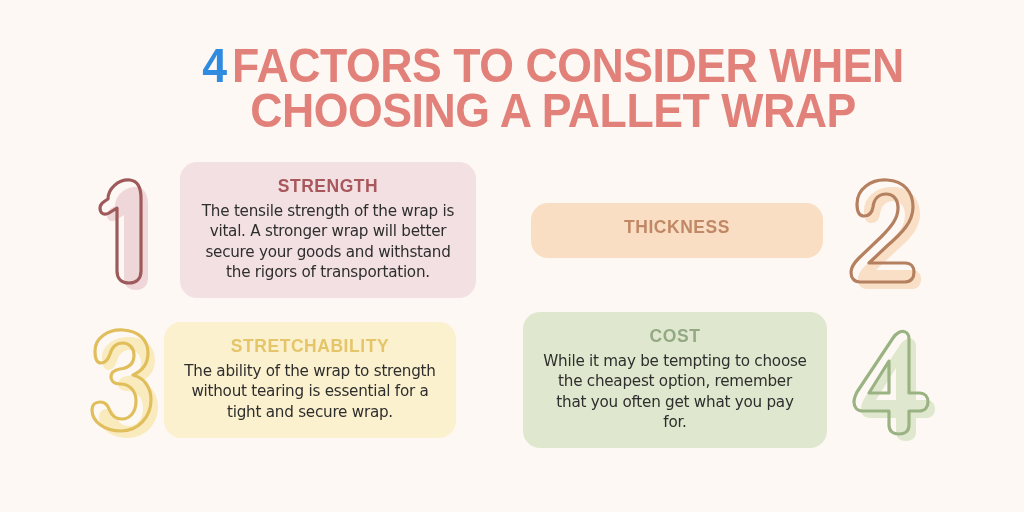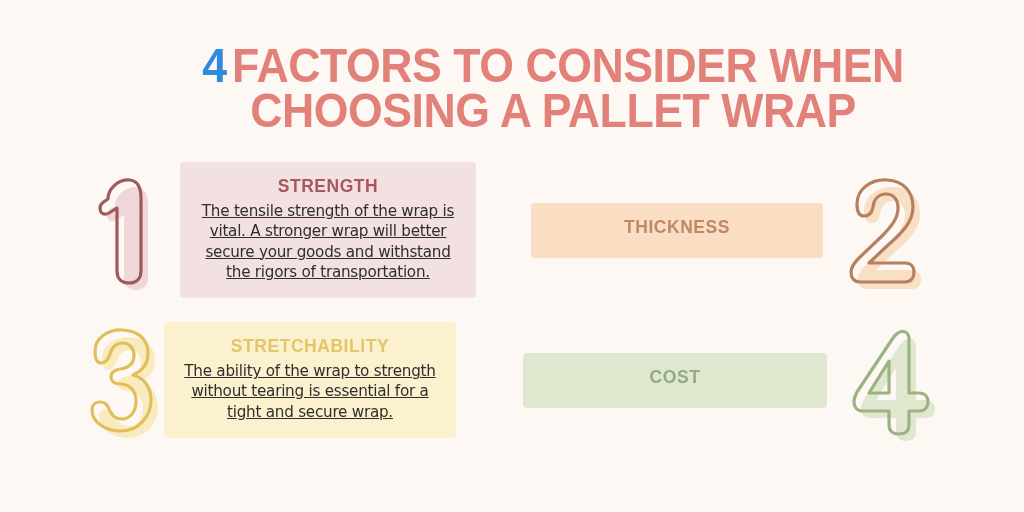"STRENGTH" .card { border-radius: 4px -> 17px }
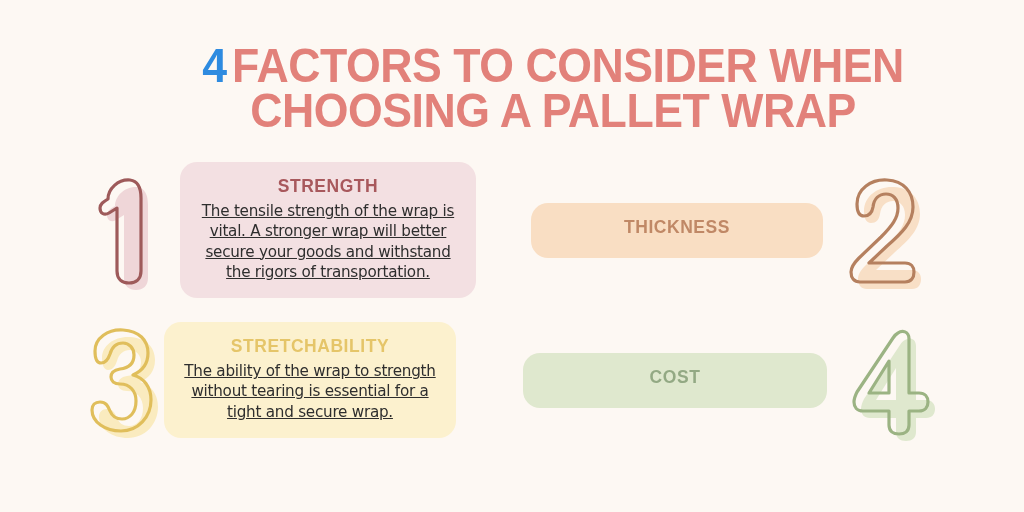"The tensile strength of the" .card-body { text-decoration: underline -> none }
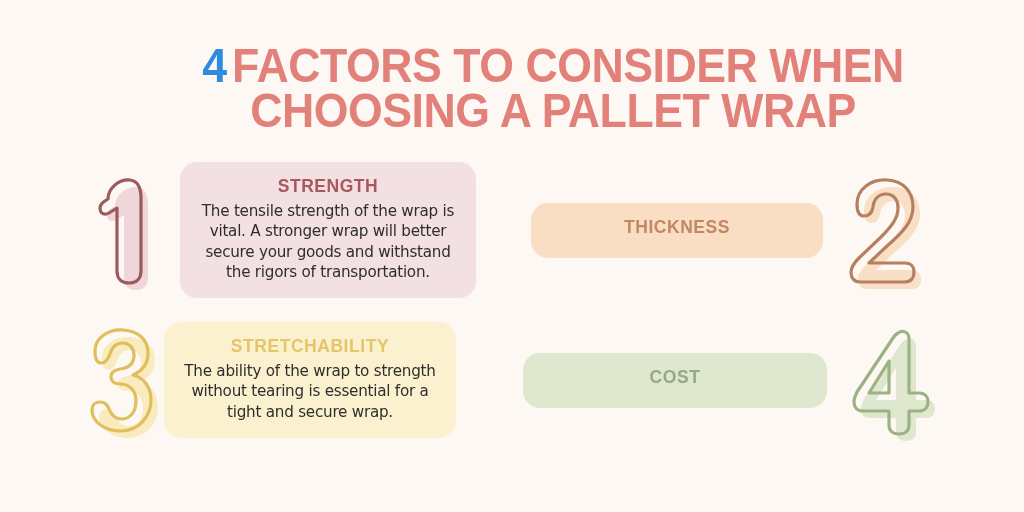"While it may be tempting" p.card-body { html: none -> <p>While it may be tempting to choose the cheapest option, remember that you often get what you pay for.</p> }
